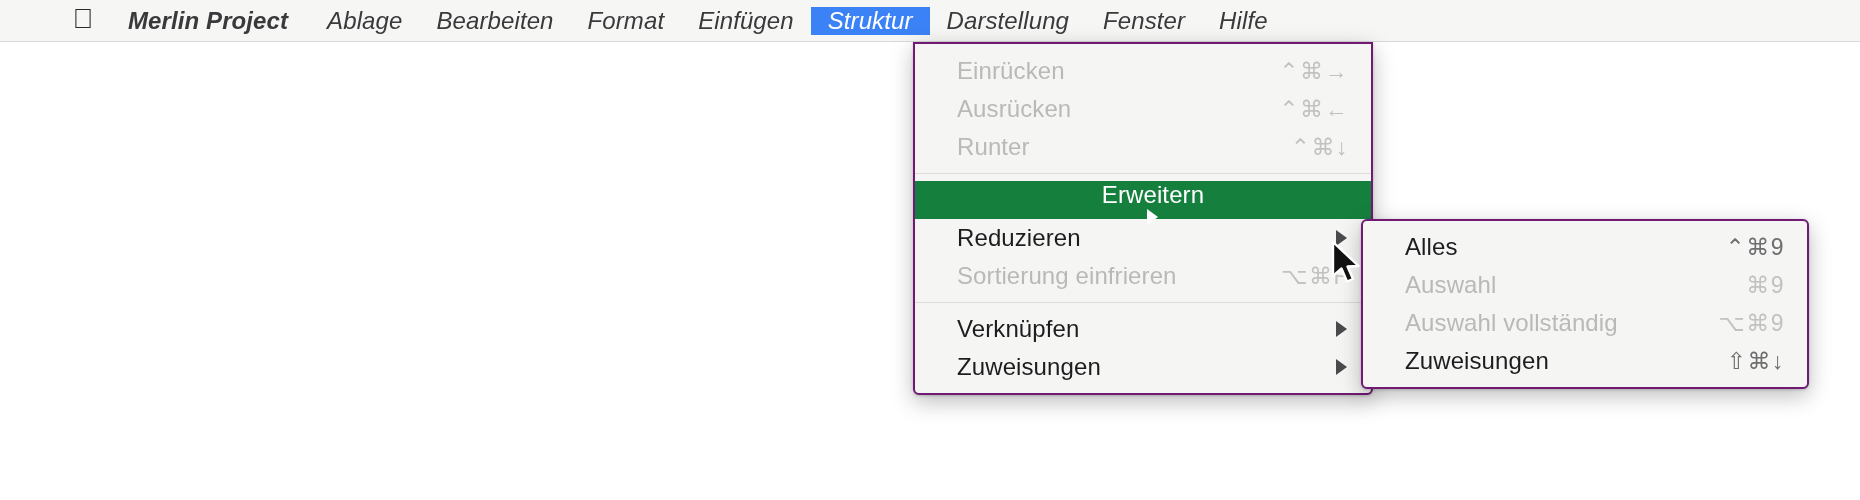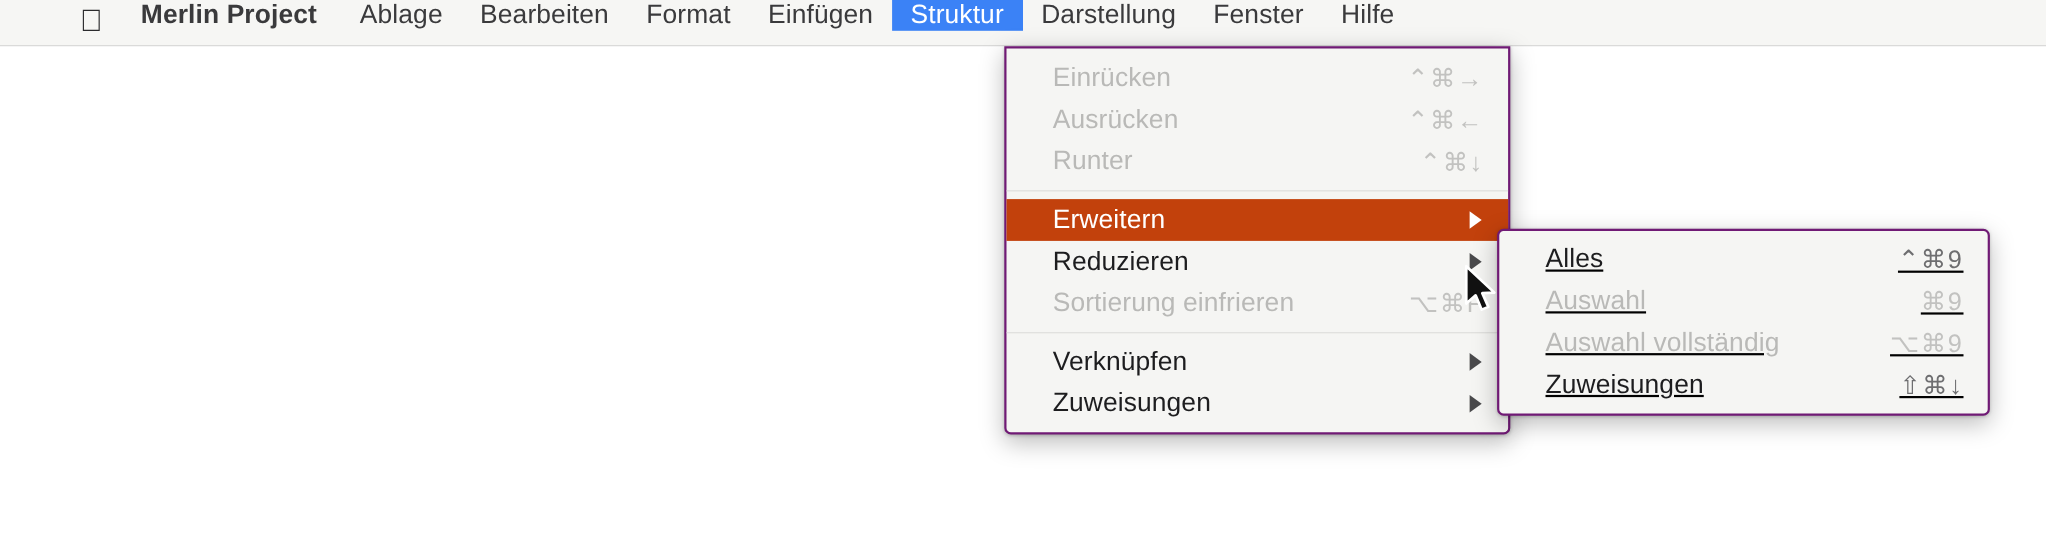"Merlin Project" div { align-items: flex-start -> center; font-style: none -> italic }
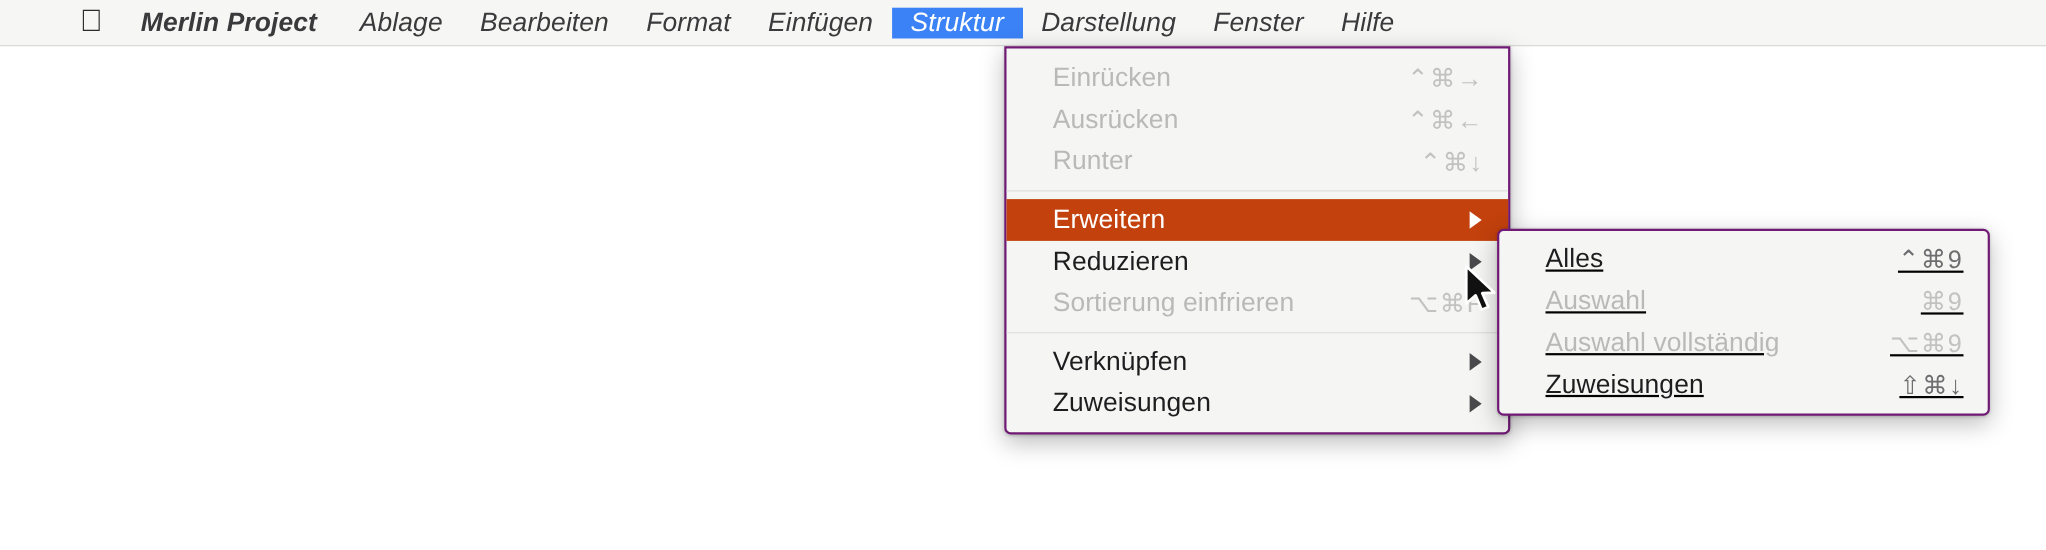"Erweitern" .menu-row.selected { background: #c2410c -> #15803d; flex-direction: none -> column }
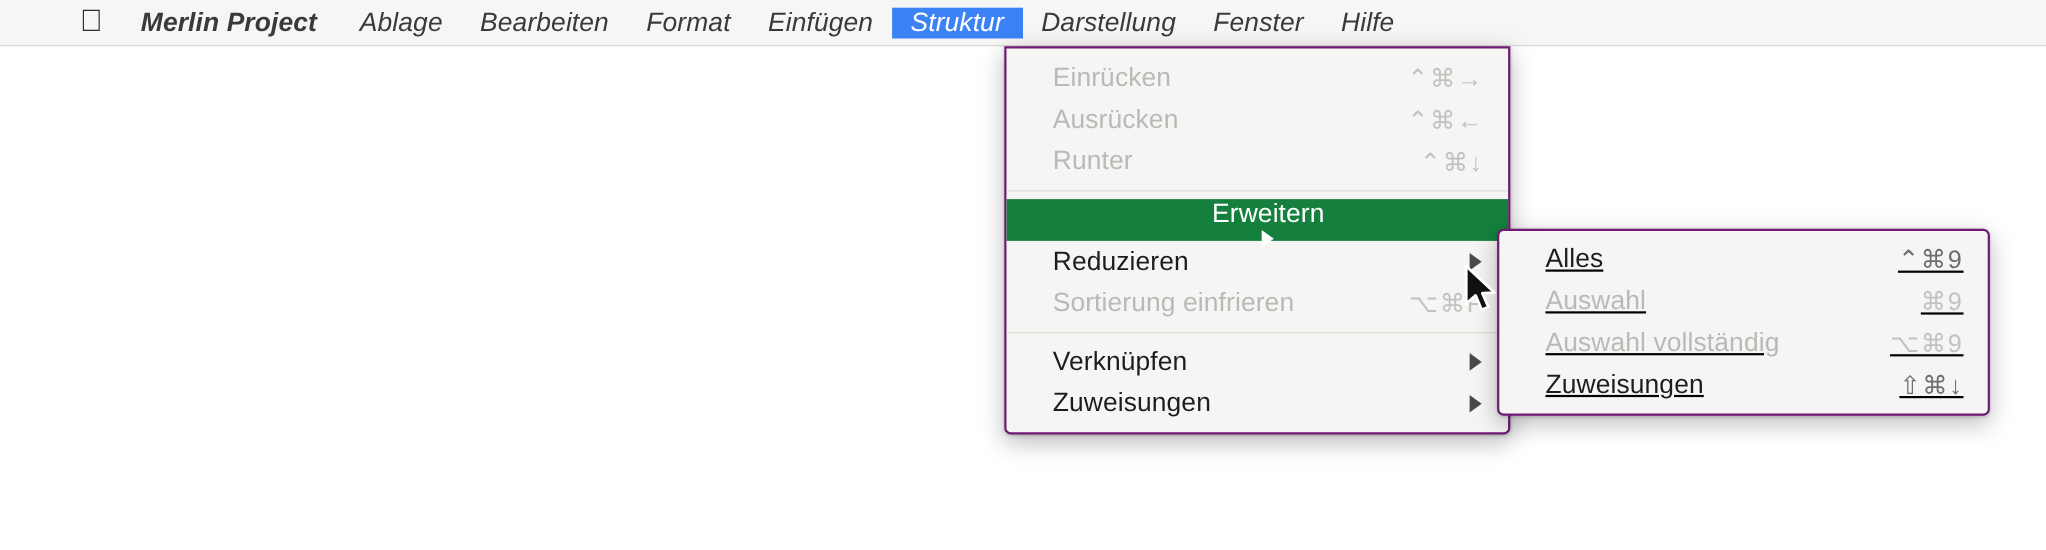"Alles" #sub-menu { text-decoration: underline -> none; top: 208px -> 219px }
